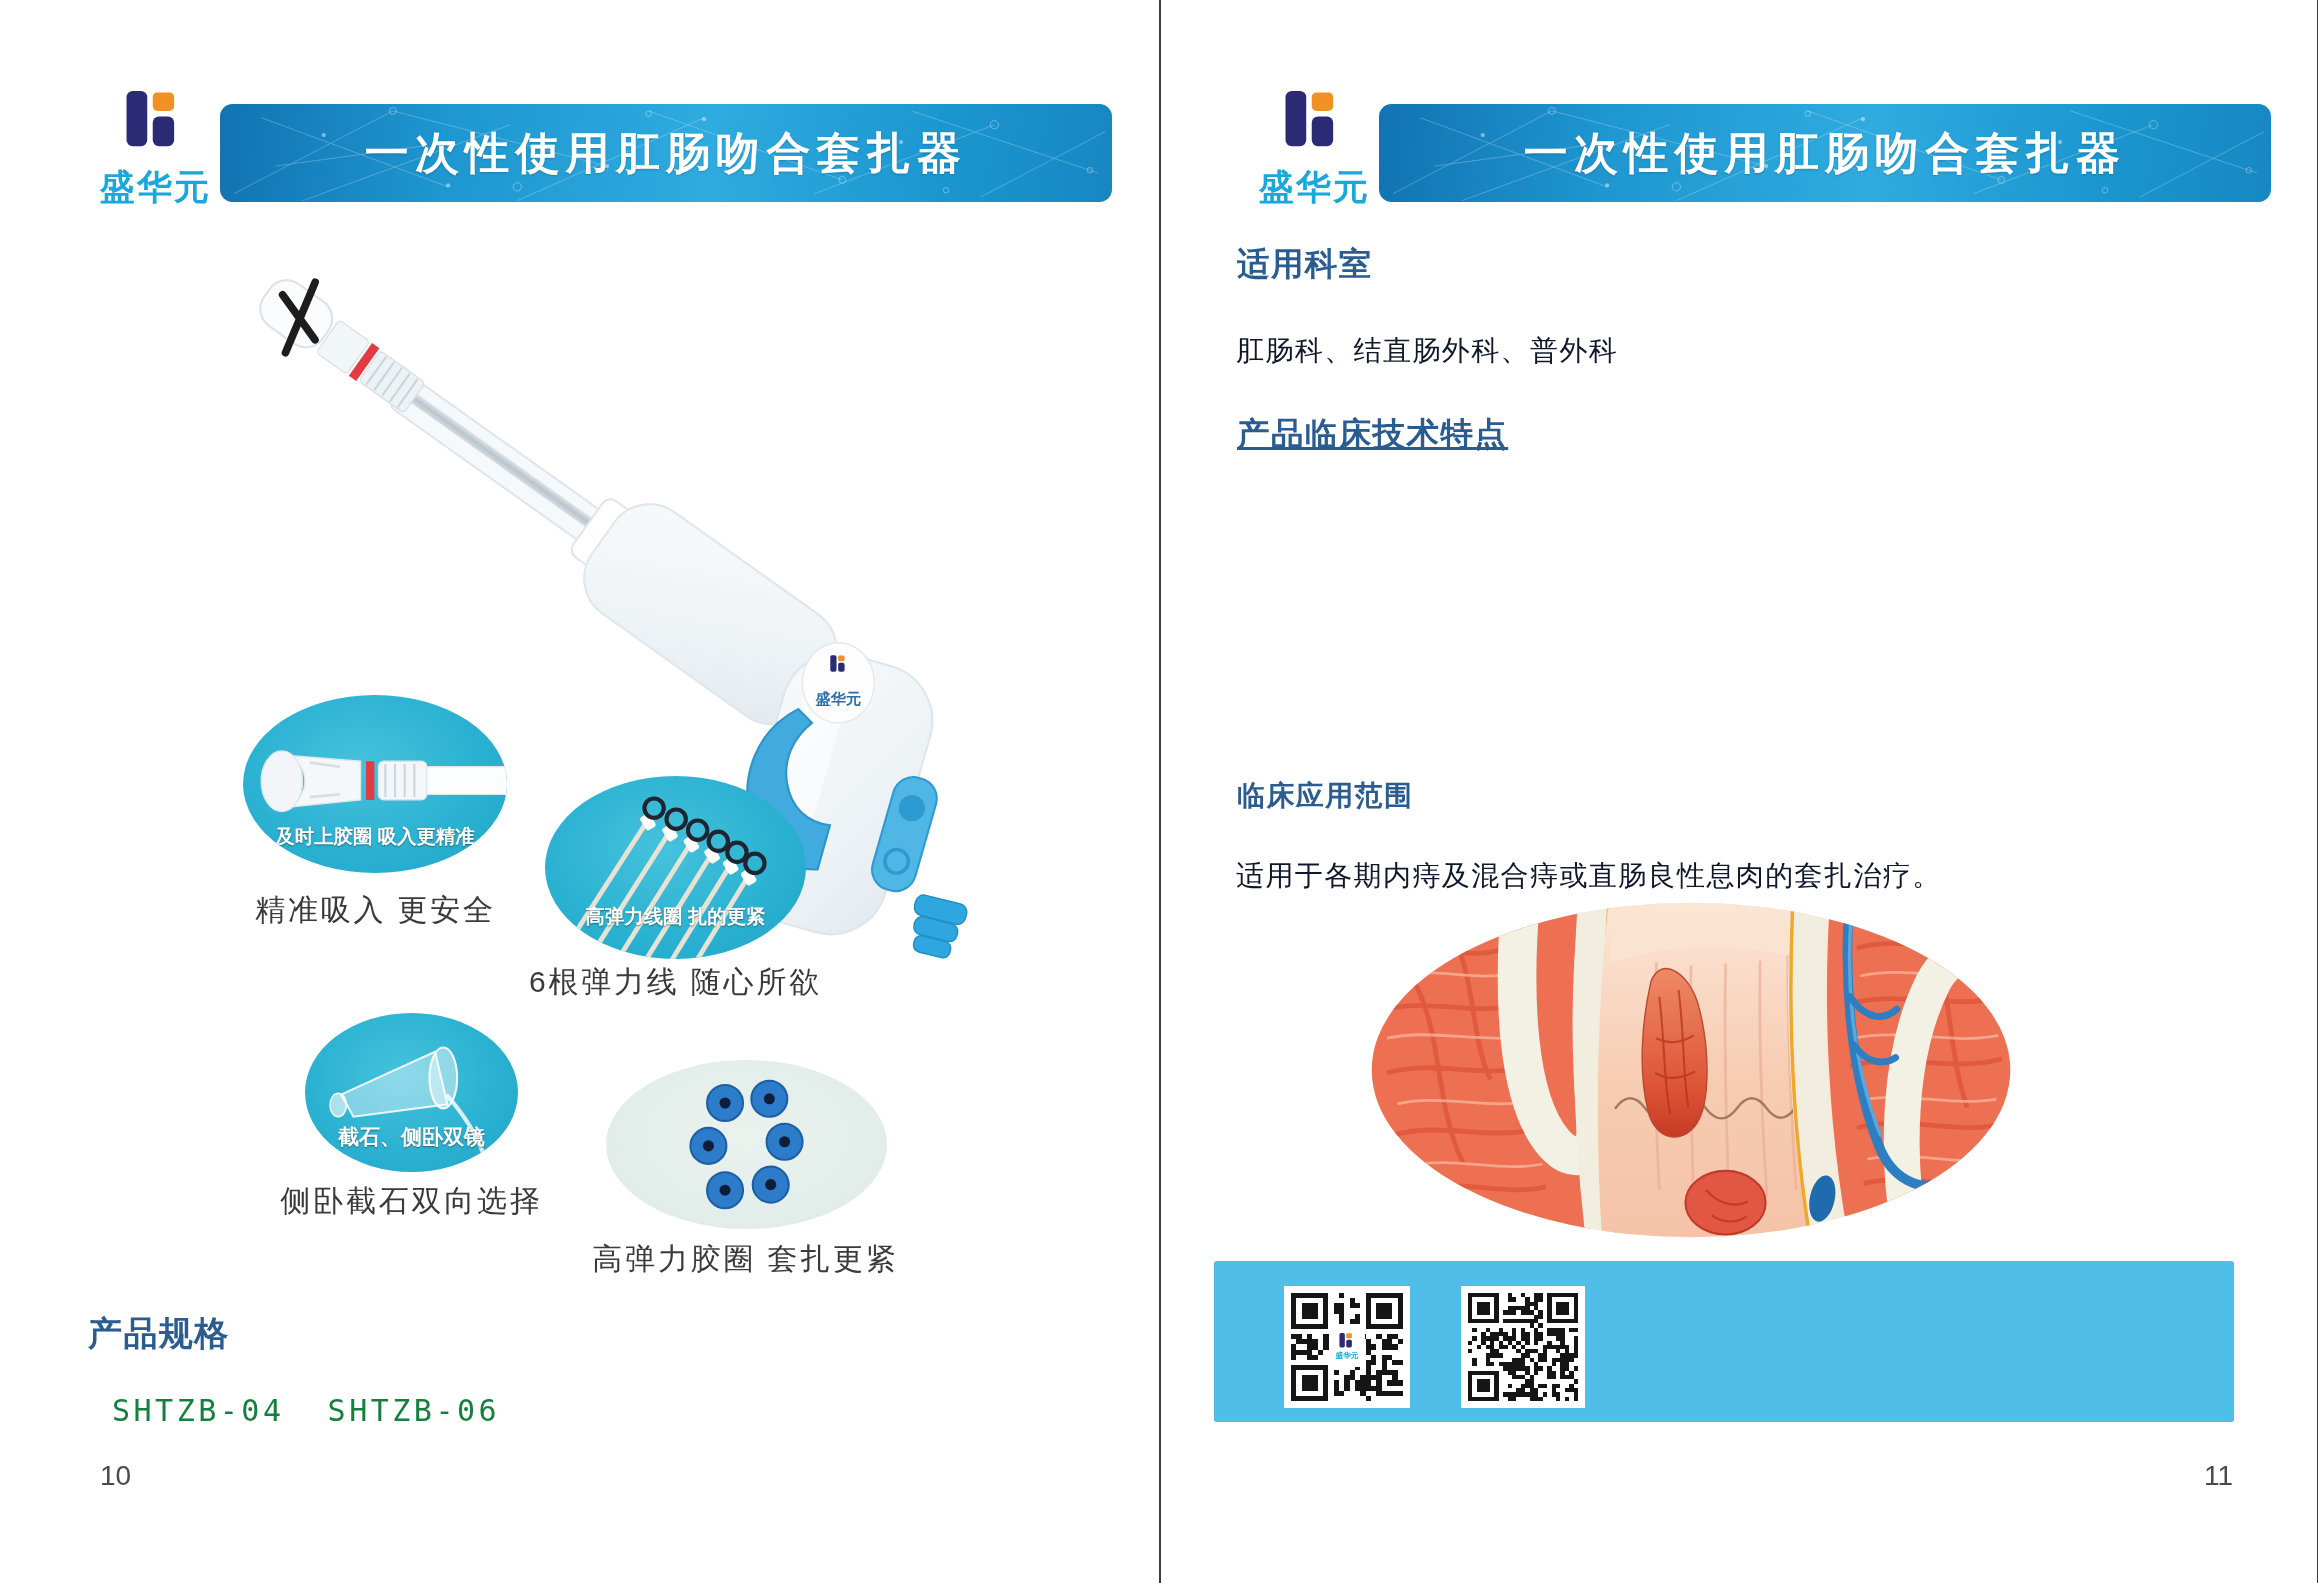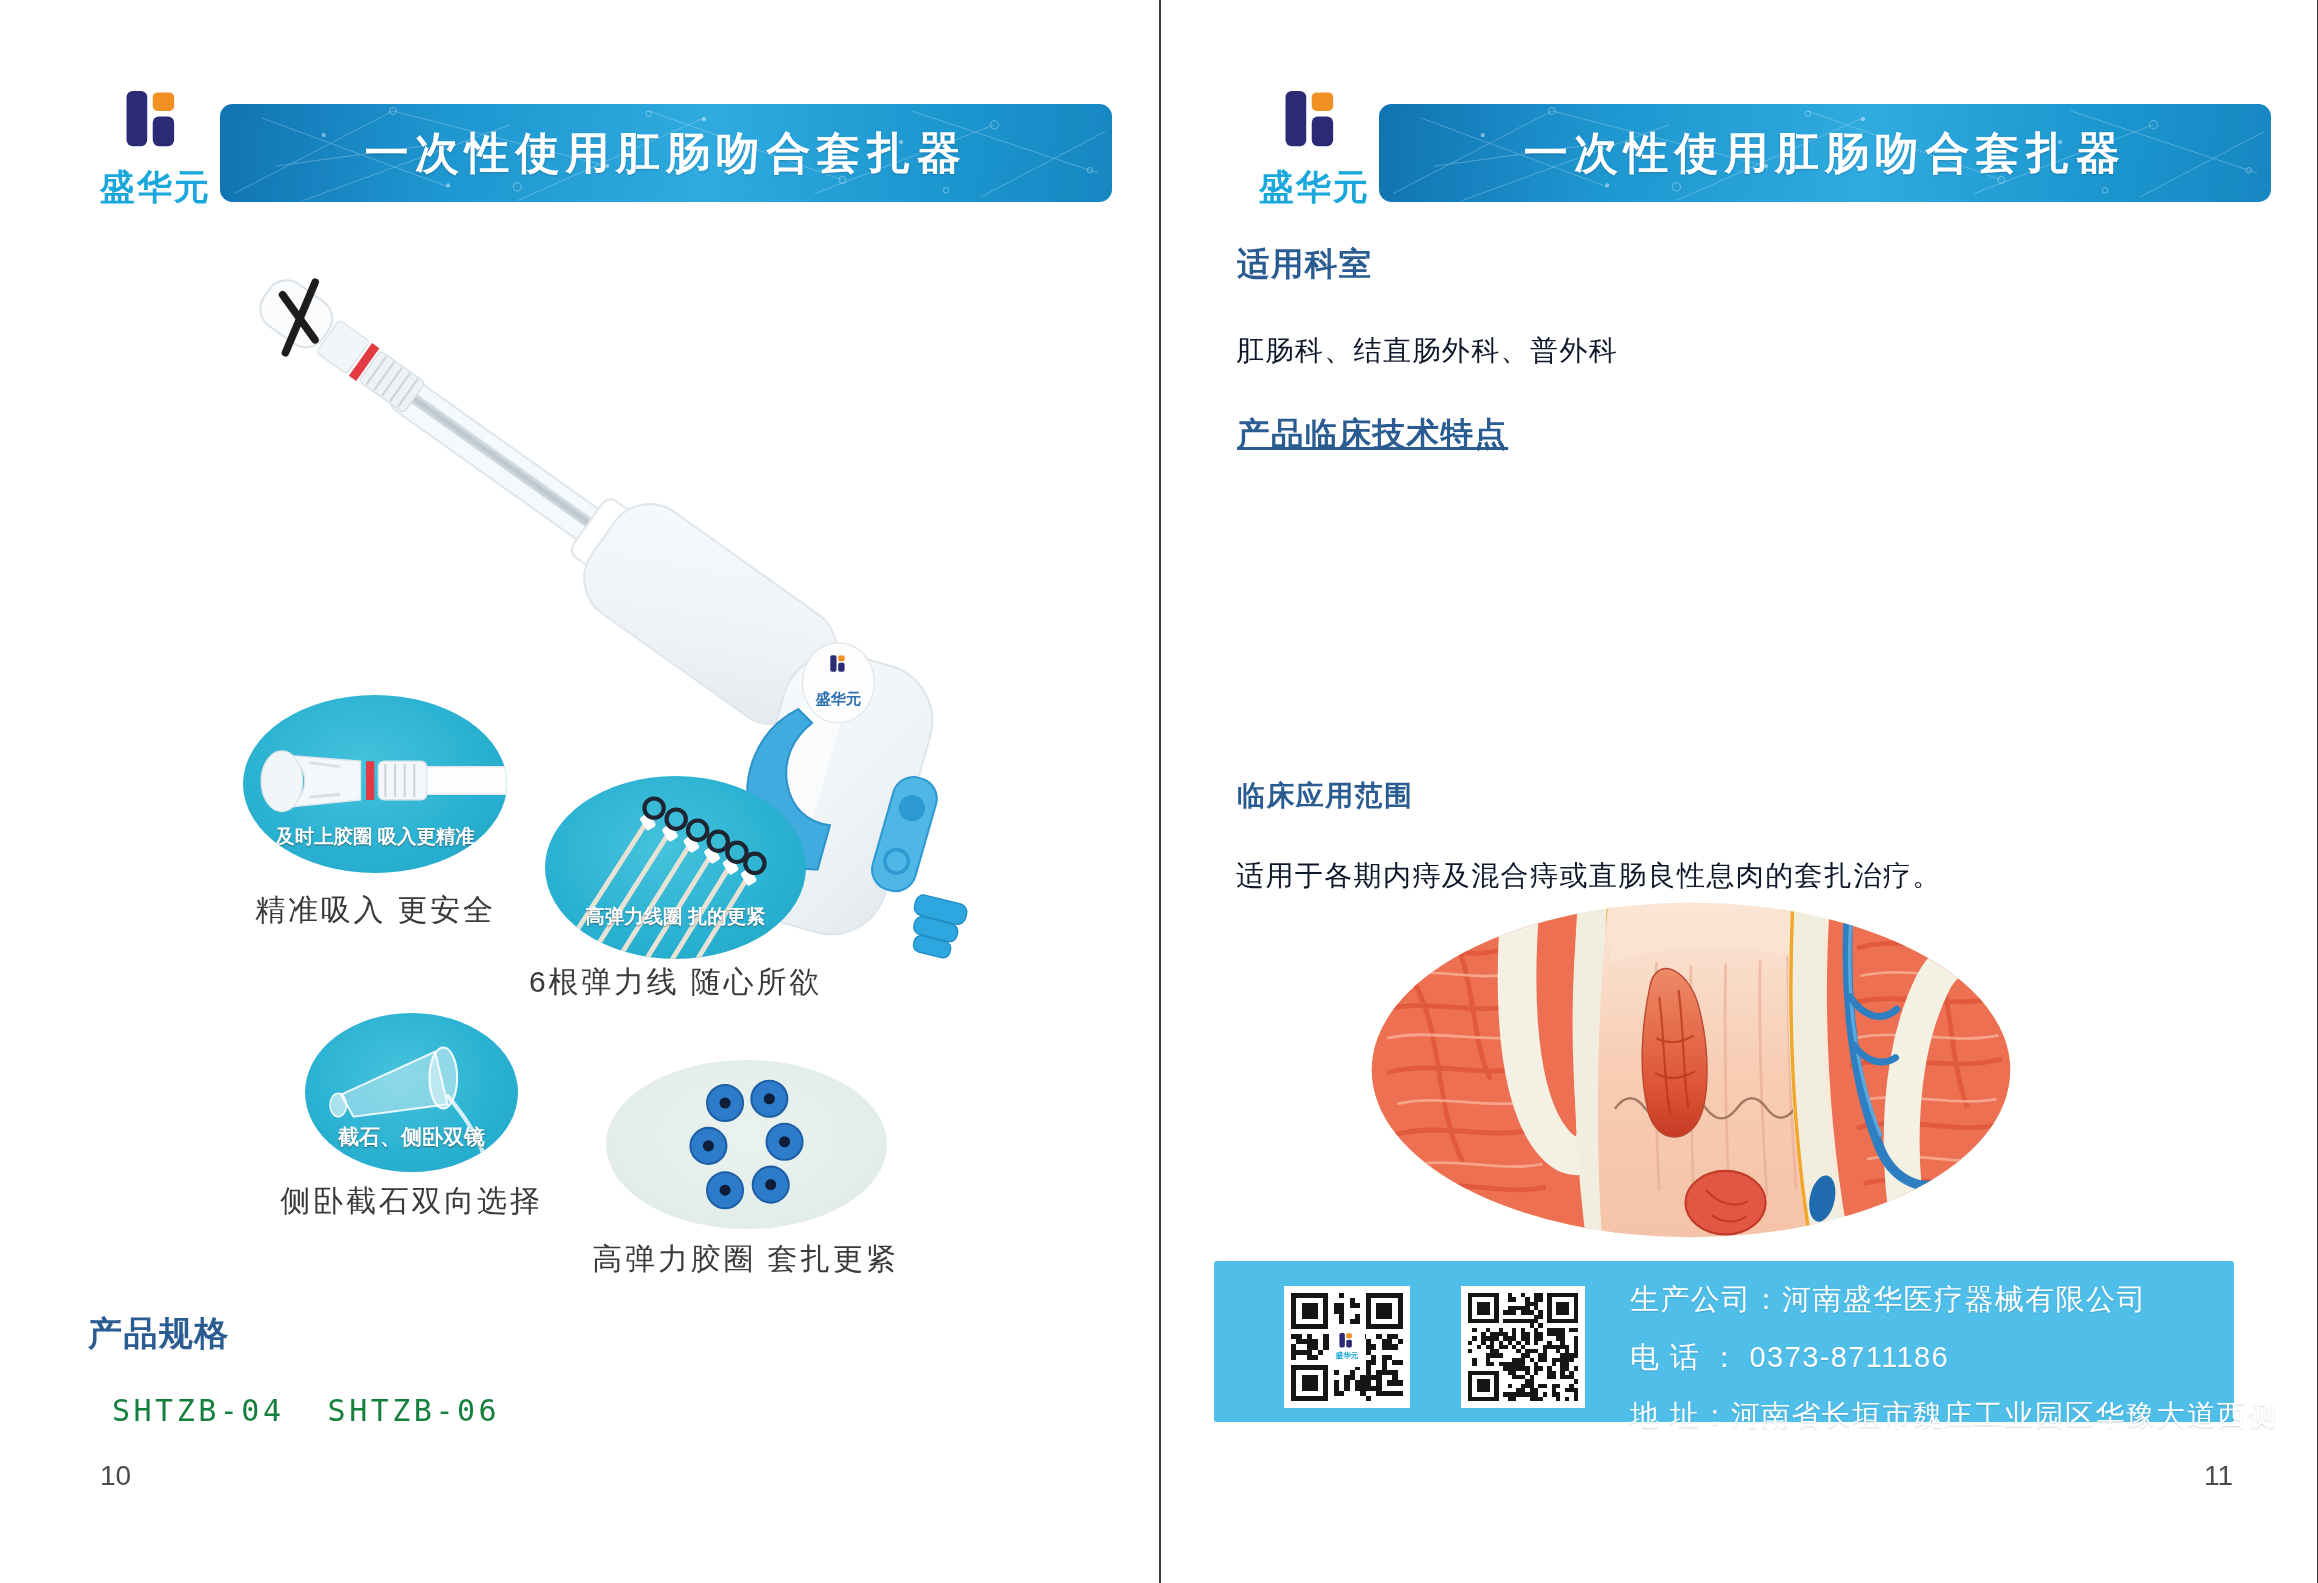"生产公司：河南盛华医疗器械有限公司" div.contact-lines { html: <div> <div>生产公司：河南盛华医疗器械有限公司</div> <div>电 话 ： 0373-8711186</div> <div>地 址：河南省长垣市魏庄工业园区华豫大道西侧</div> </div> -> none }
